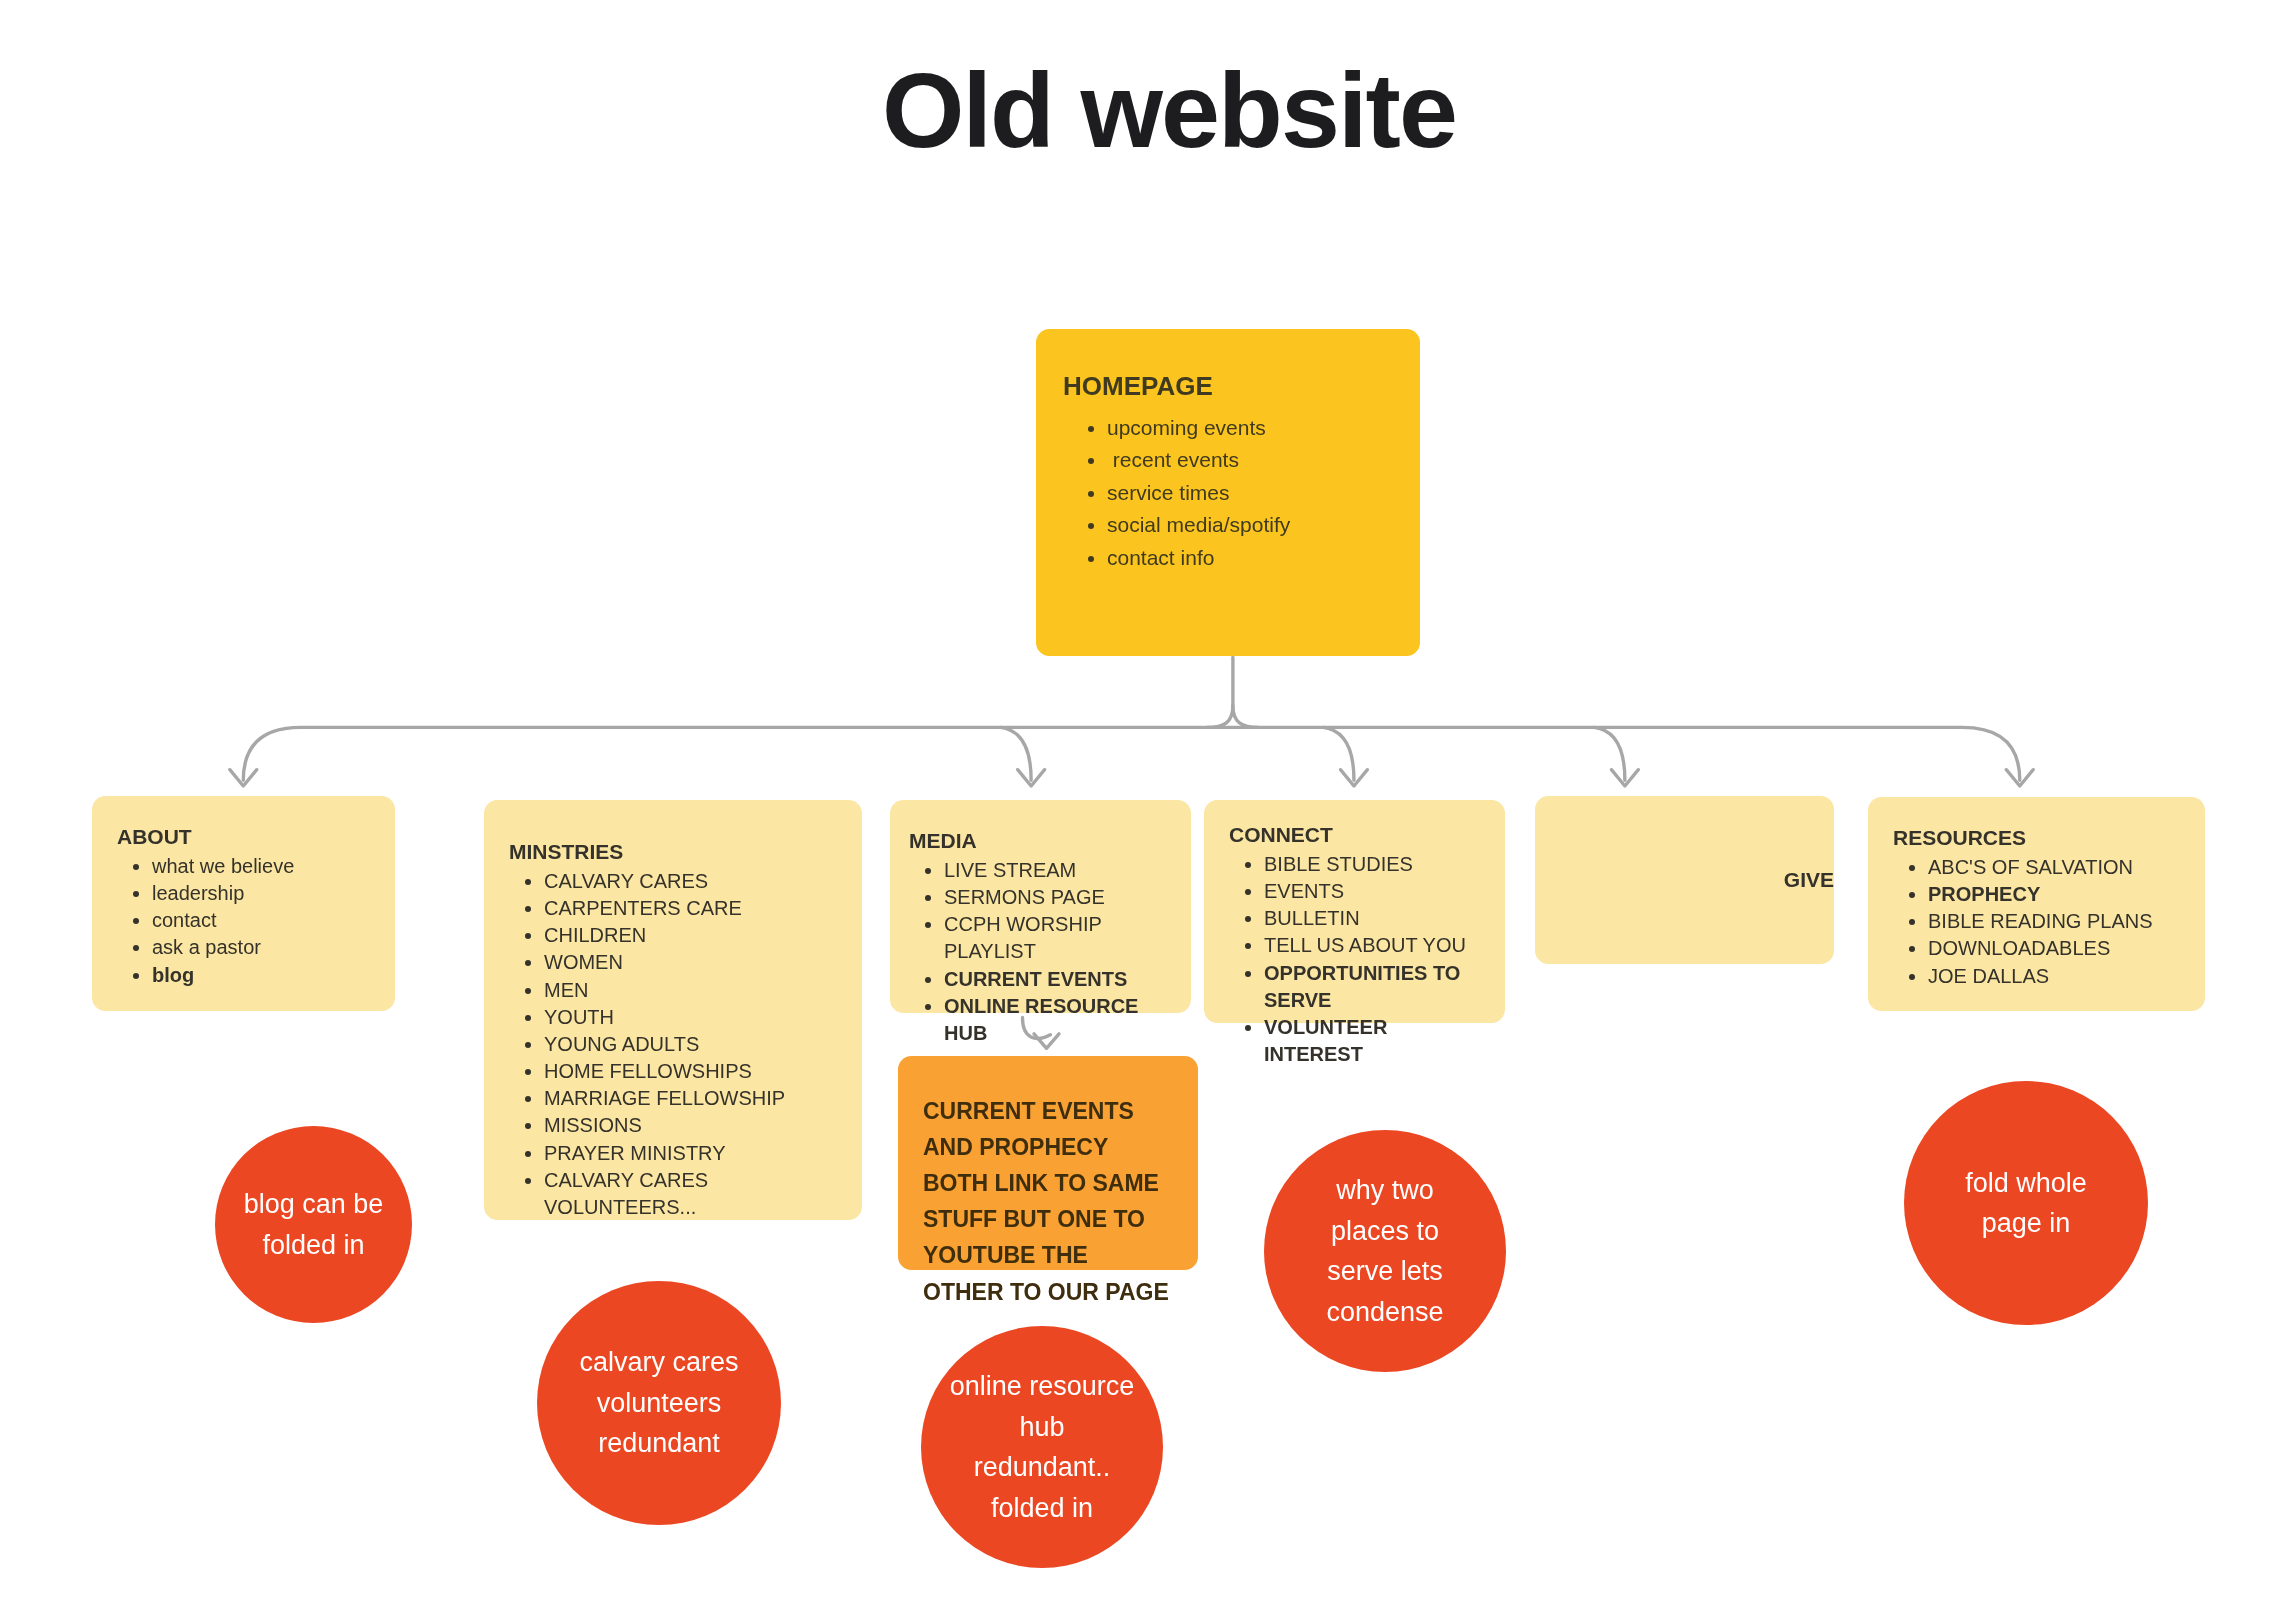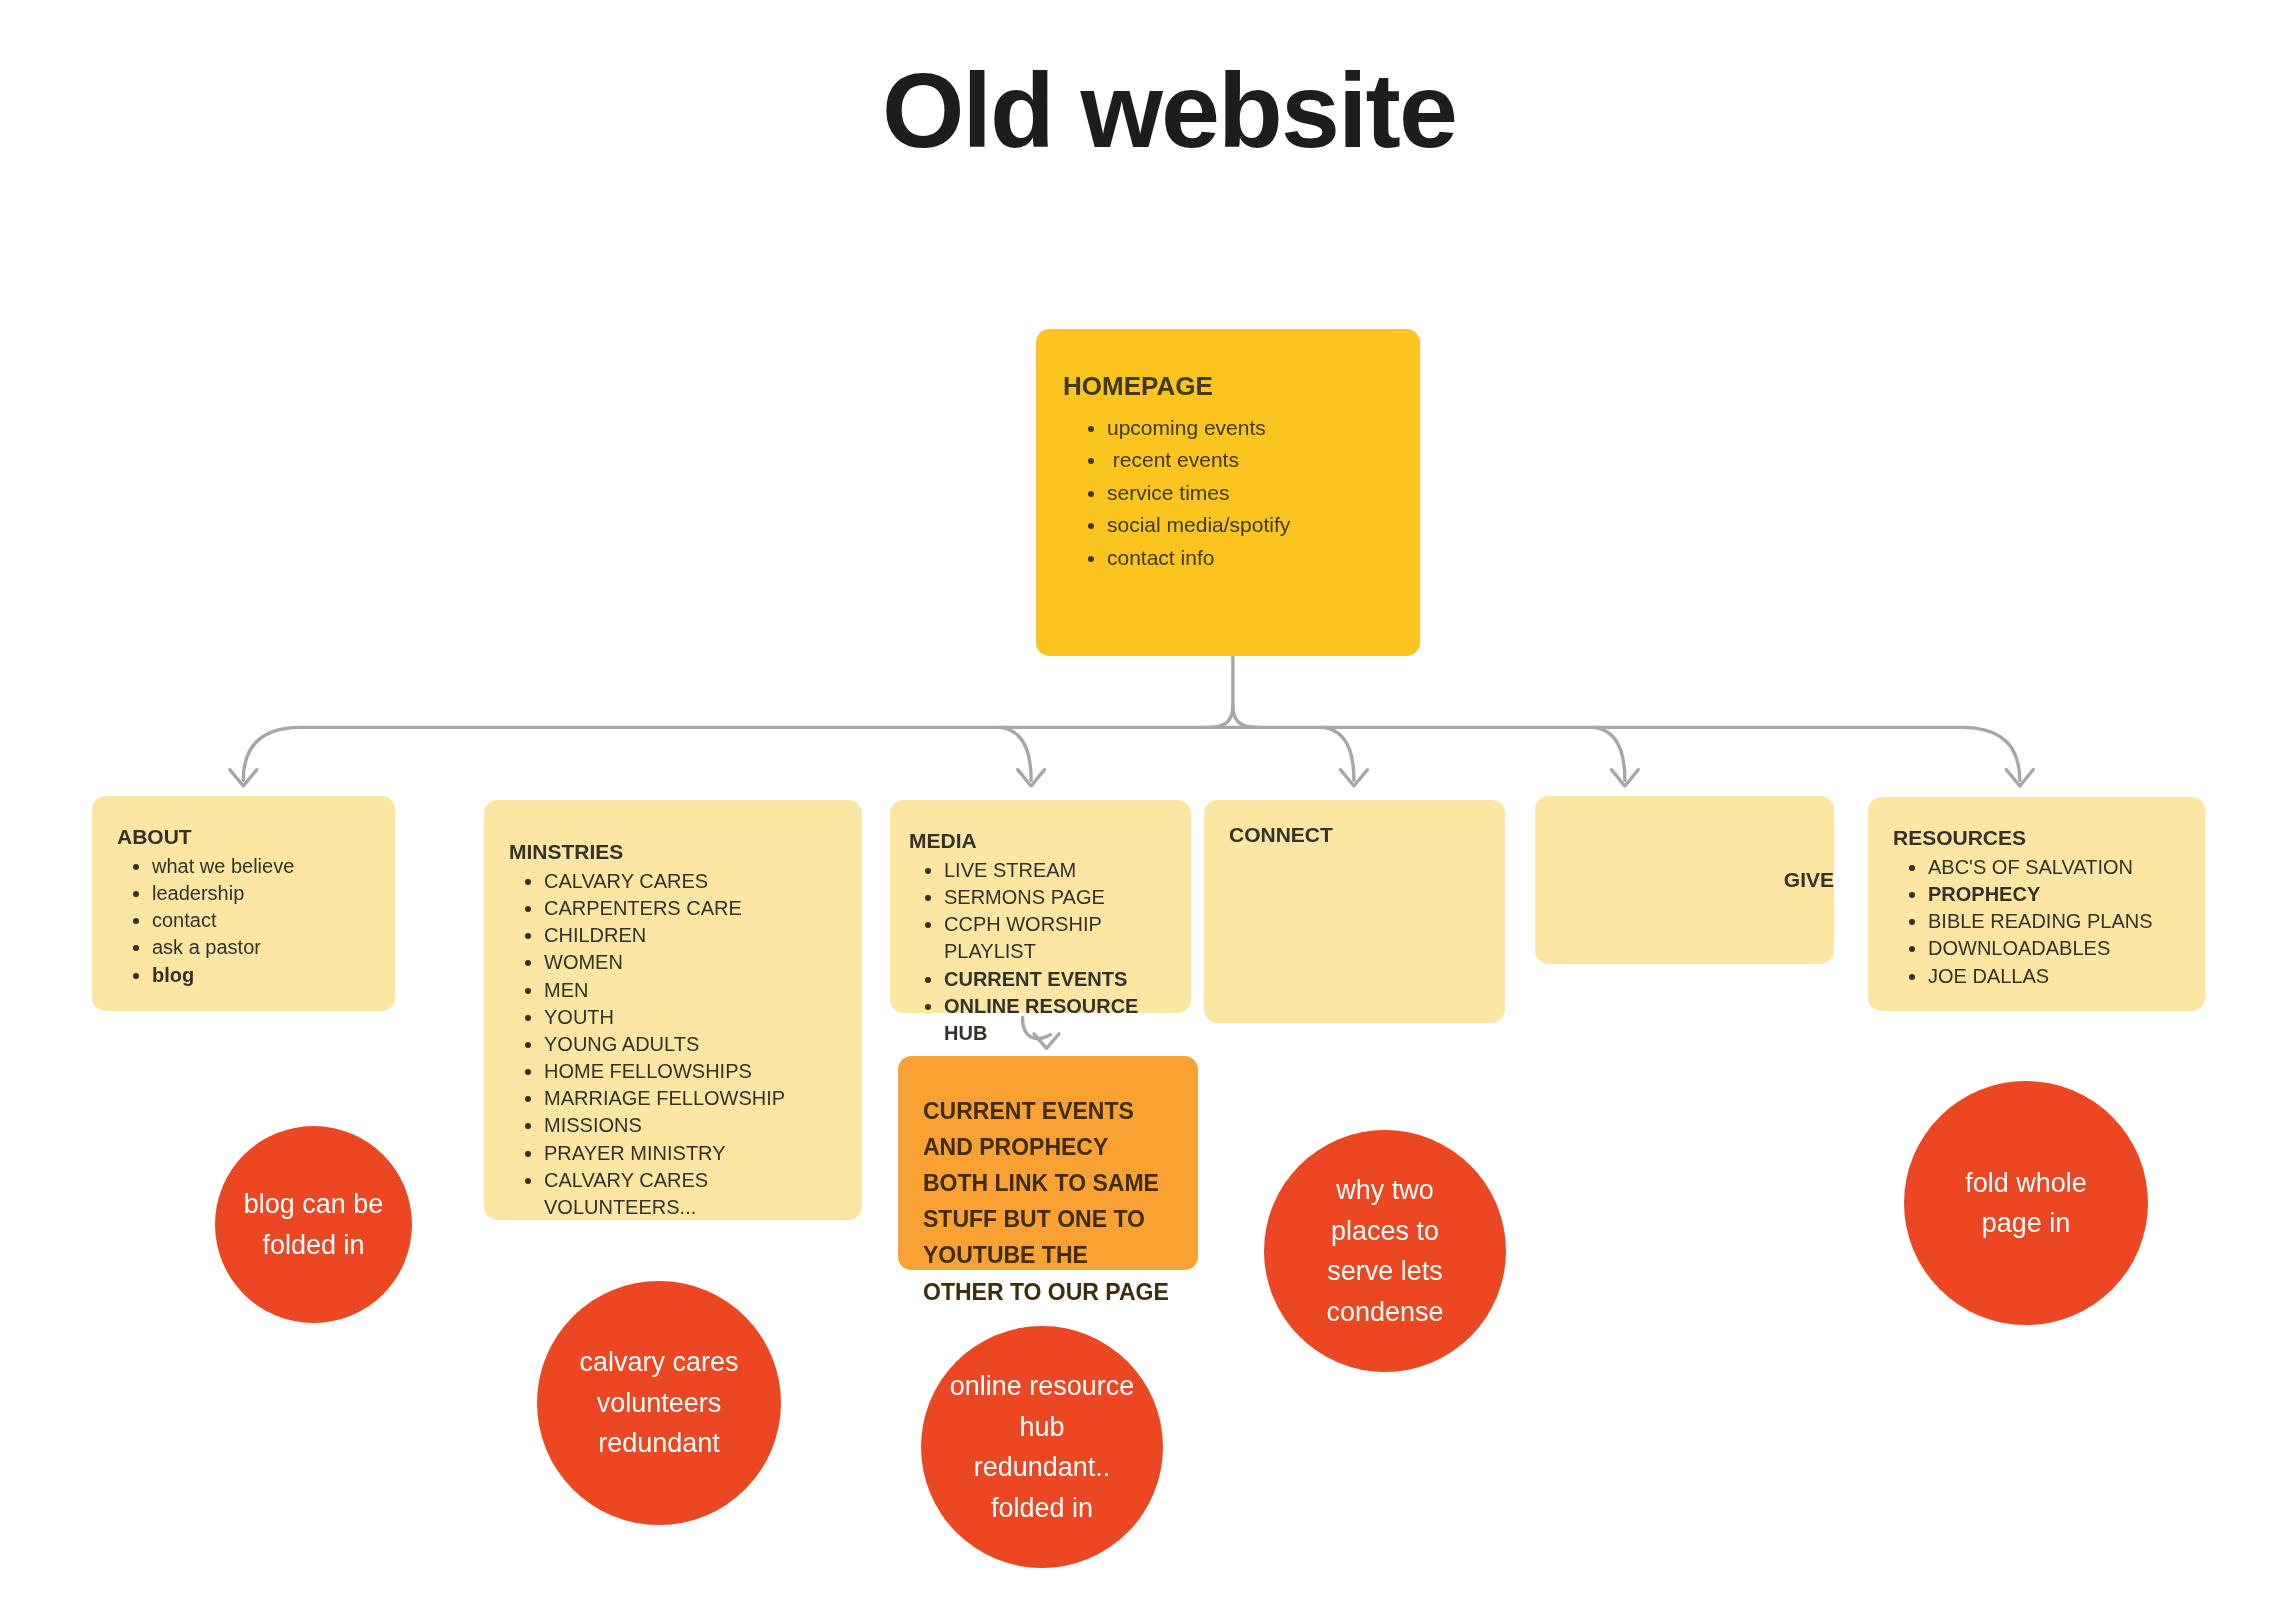"BIBLE STUDIES" ul { html: none -> <ul> <li>BIBLE STUDIES</li> <li>EVENTS</li> <li>BULLETIN</li> <li>TELL US ABOUT YOU</li> <li>OPPORTUNITIES TO SERVE</li> <li>VOLUNTEER INTEREST</li> </ul> }
